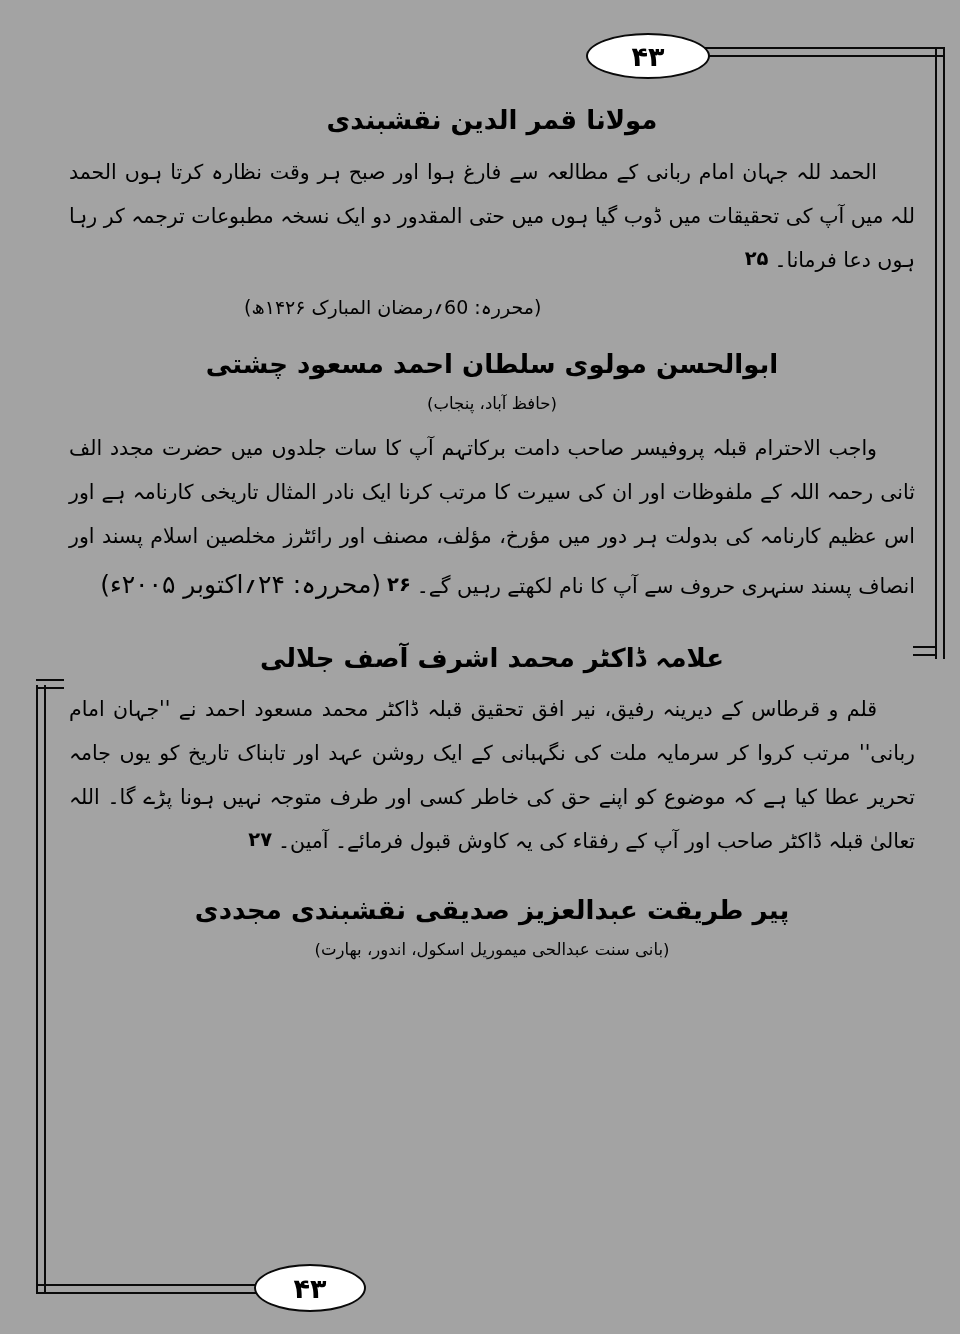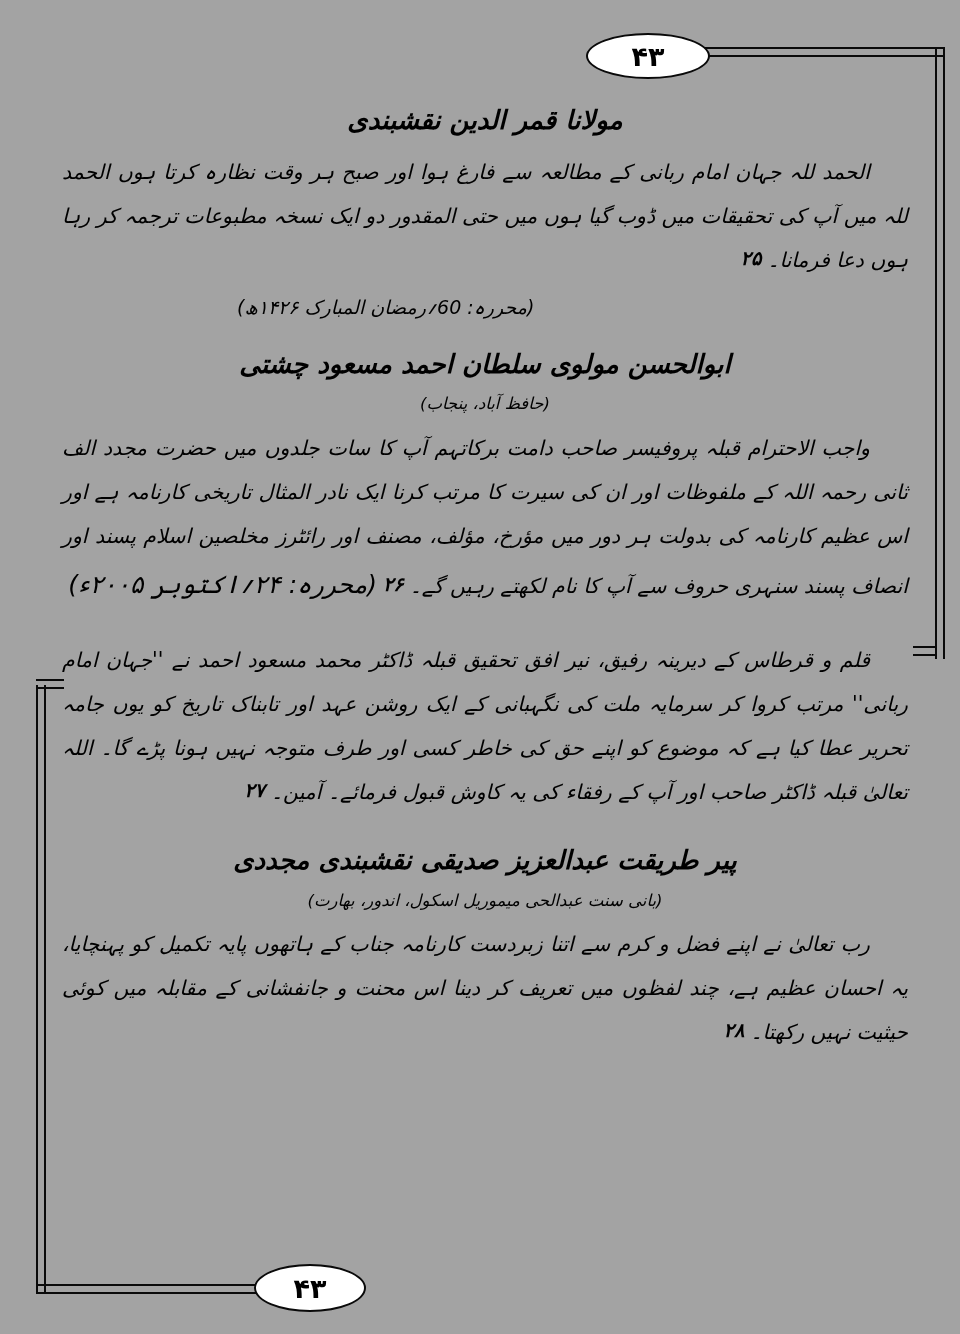"مولانا قمر الدین نقشبندی" .content { font-style: italic -> none; left: 62px -> 69px }
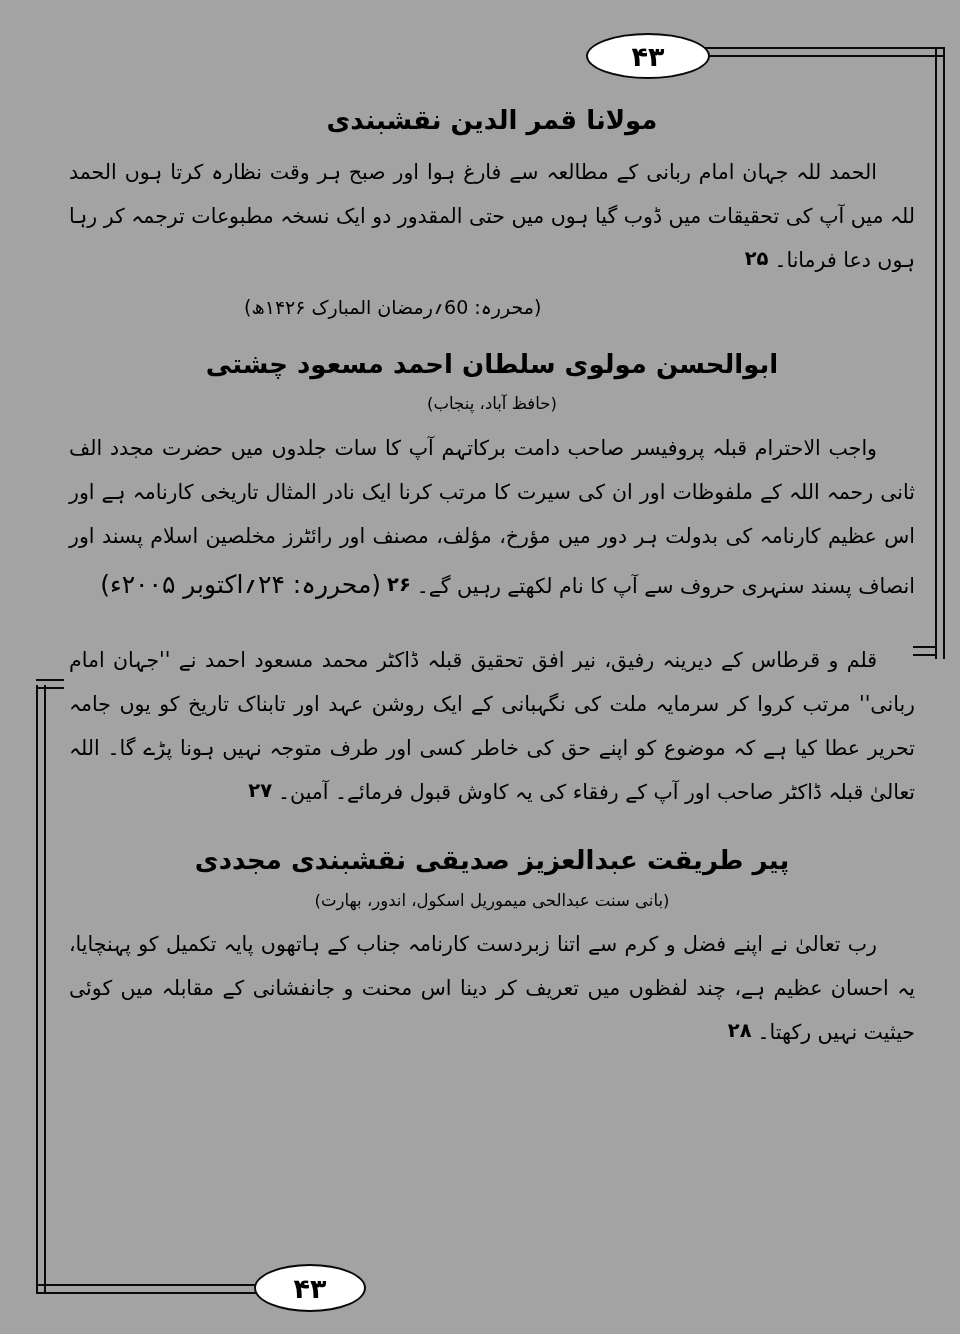"علامہ ڈاکٹر محمد اشرف آصف" div.heading { html: none -> <div>علامہ ڈاکٹر محمد اشرف آصف جلالی</div> }
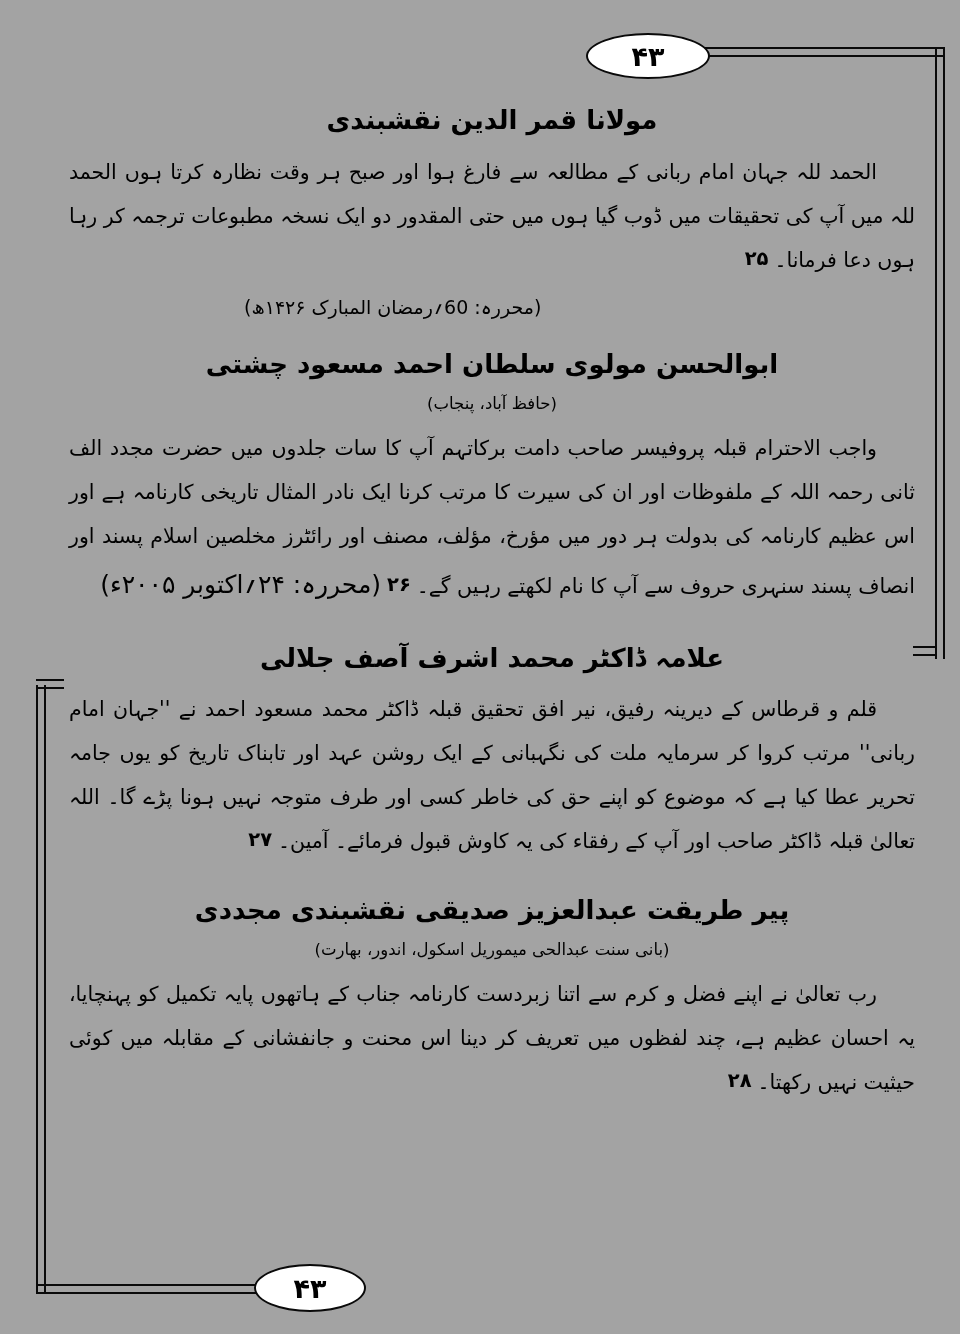"رب تعالیٰ نے اپنے فضل" p.body-text { html: <p> <span>رب تعالیٰ نے اپنے فضل و کرم سے اتنا زبردست کارنامہ جناب کے ہاتھوں پایہ تکمیل کو پہنچایا، یہ احسان عظیم ہے، چند لفظوں میں تعریف کر دینا اس محنت و جانفشانی کے مقابلہ میں کوئی حیثیت نہیں رکھتا۔</span><strong>۲۸</strong> </p> -> none }
